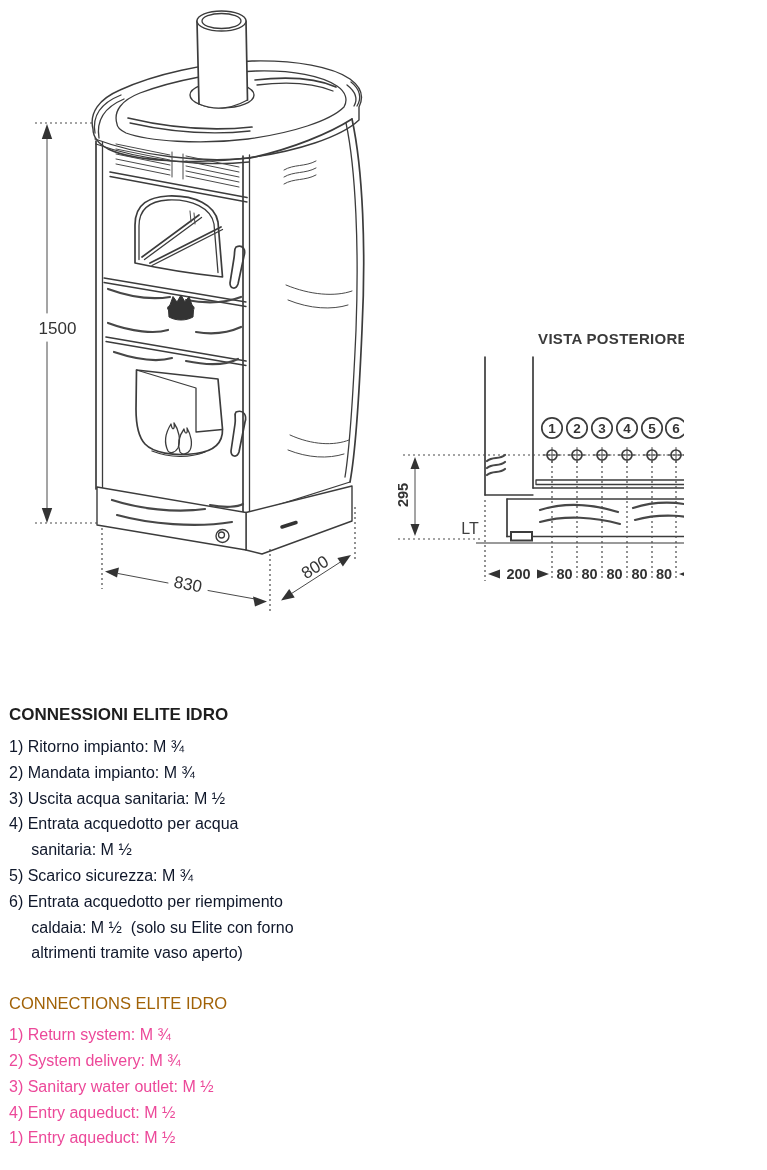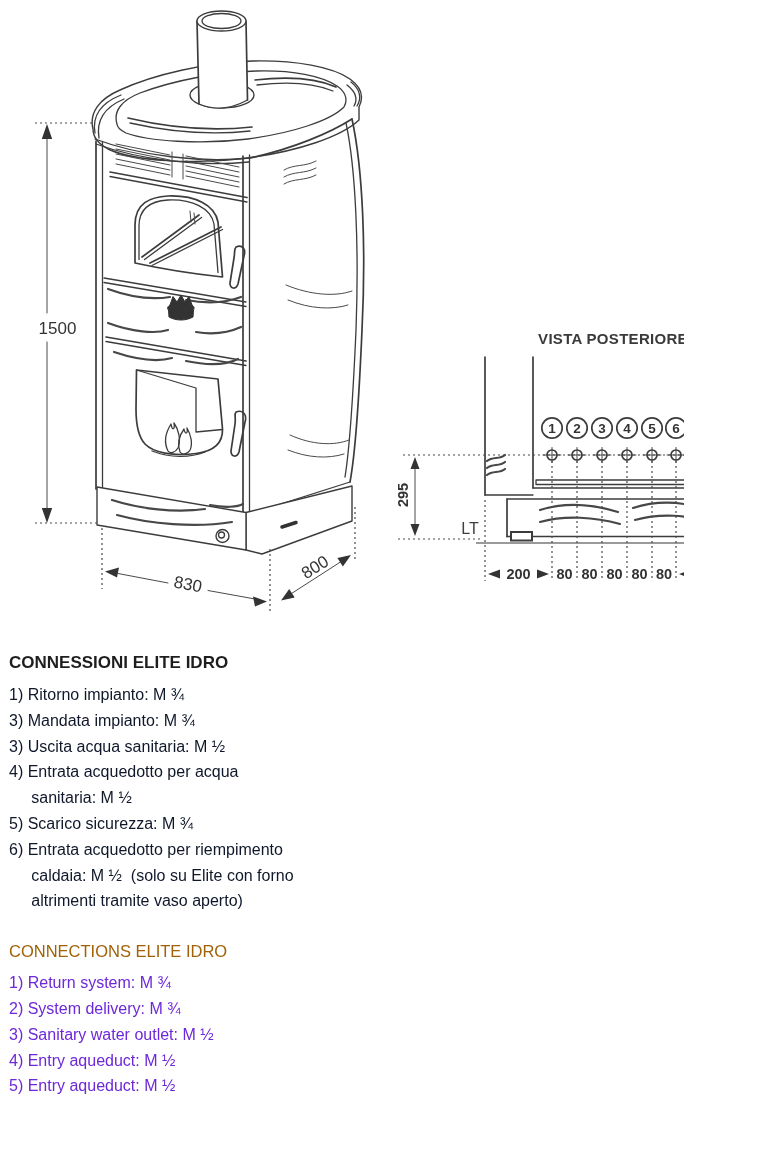"CONNESSIONI ELITE IDRO" .text-block { top: 652px -> 704px }
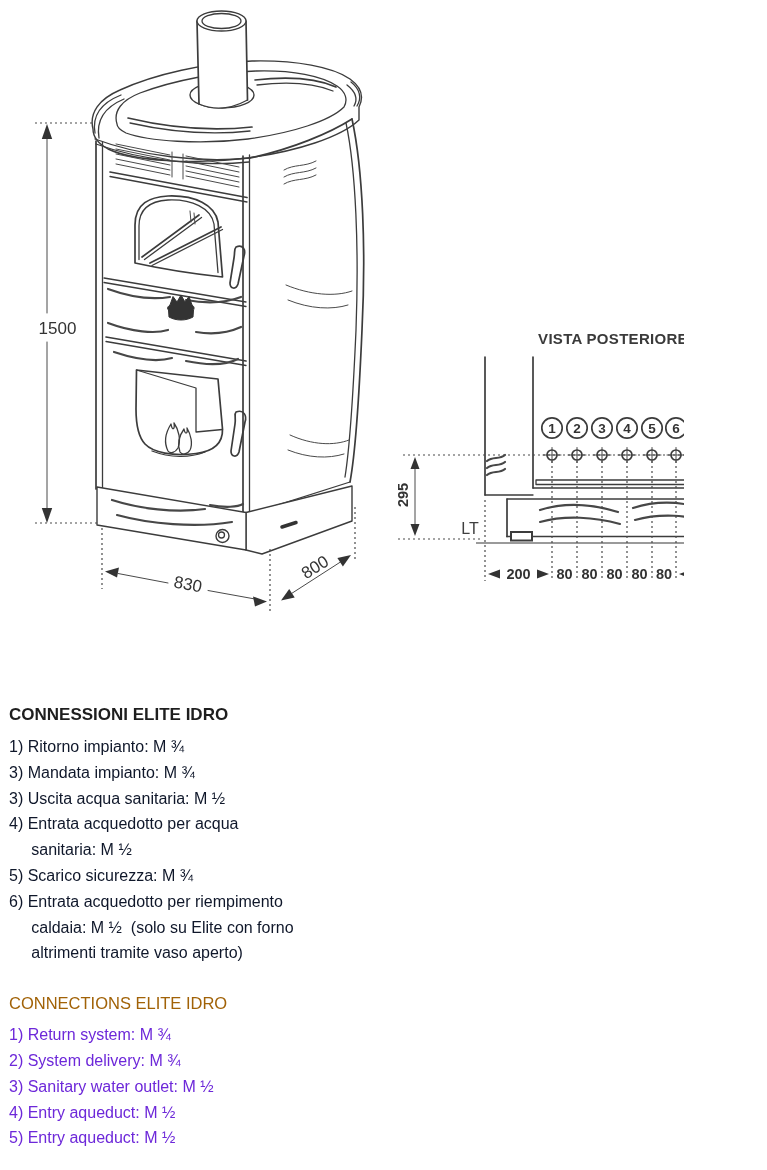"3) Mandata impianto: M ¾" div.conn-item { text: 3 -> 2 }
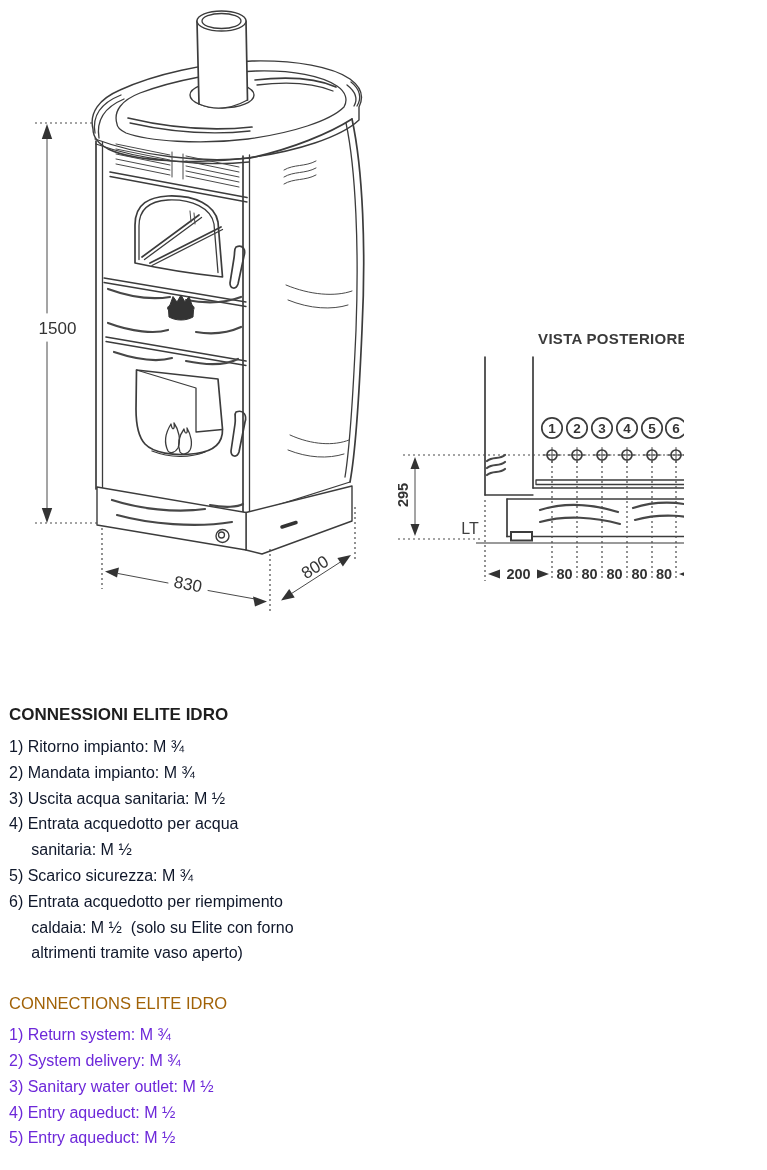"1) Return system: M ¾" .conn-item-en { color: #6d28d9 -> #ec4899 }
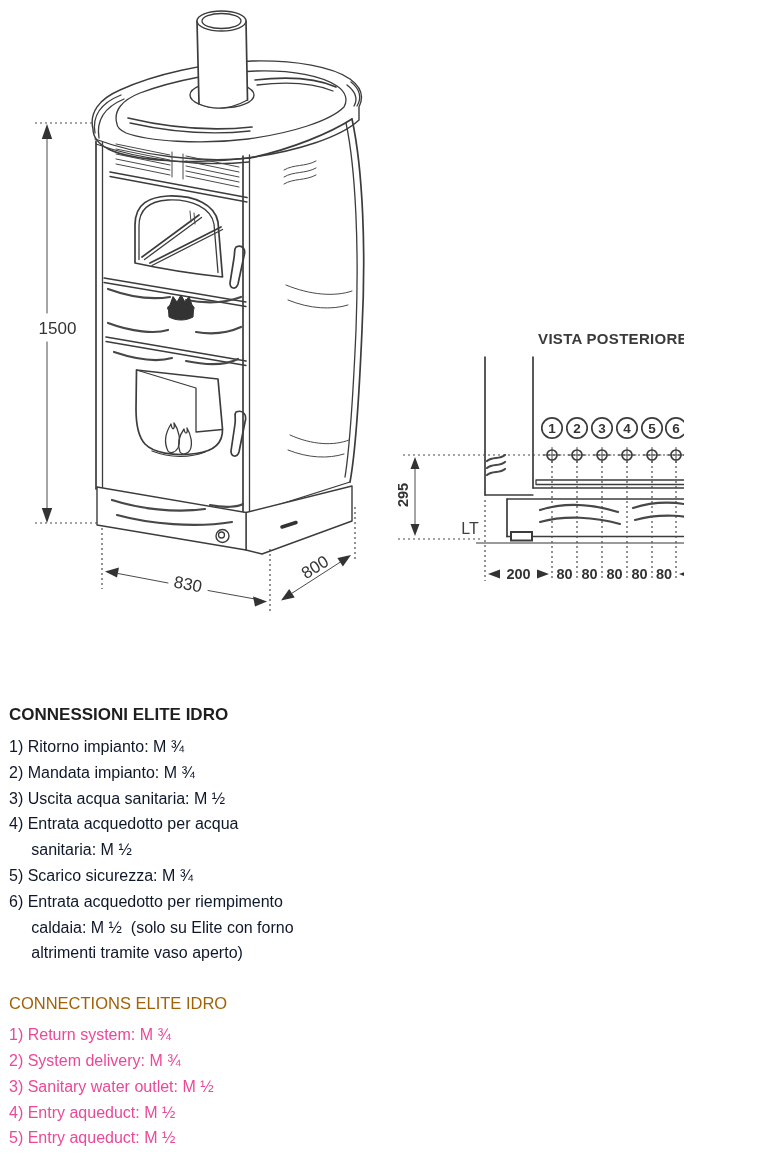"5) Entry aqueduct: M ½" div.conn-item { text: 5 -> 1 }
